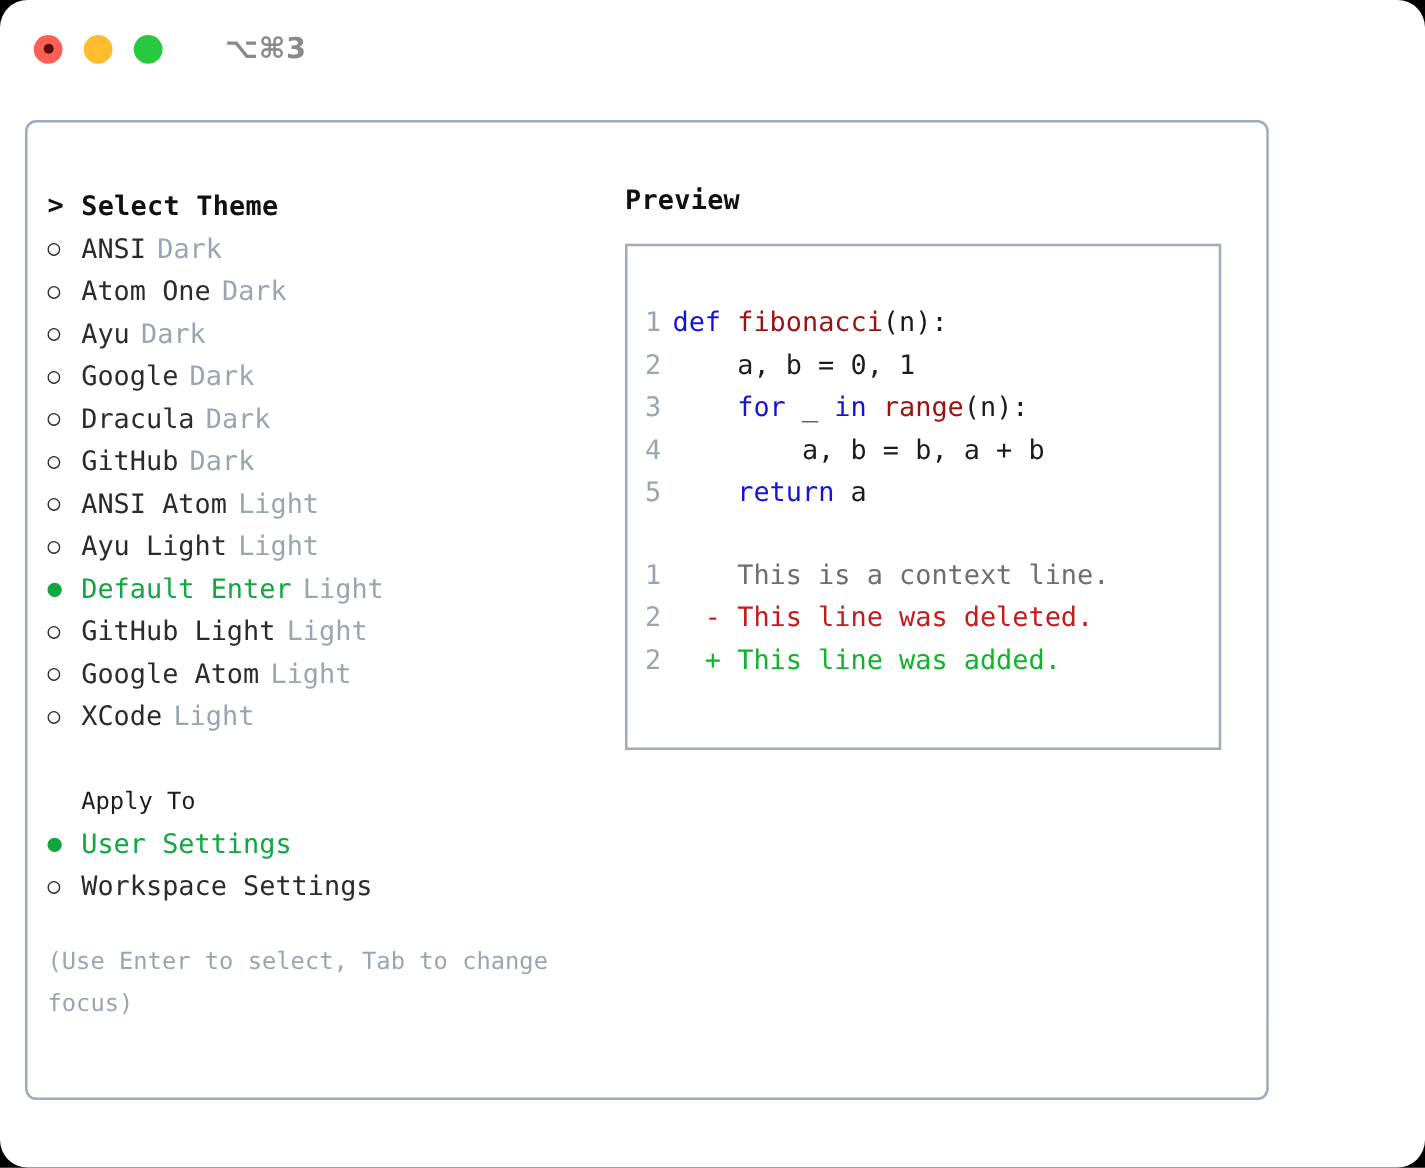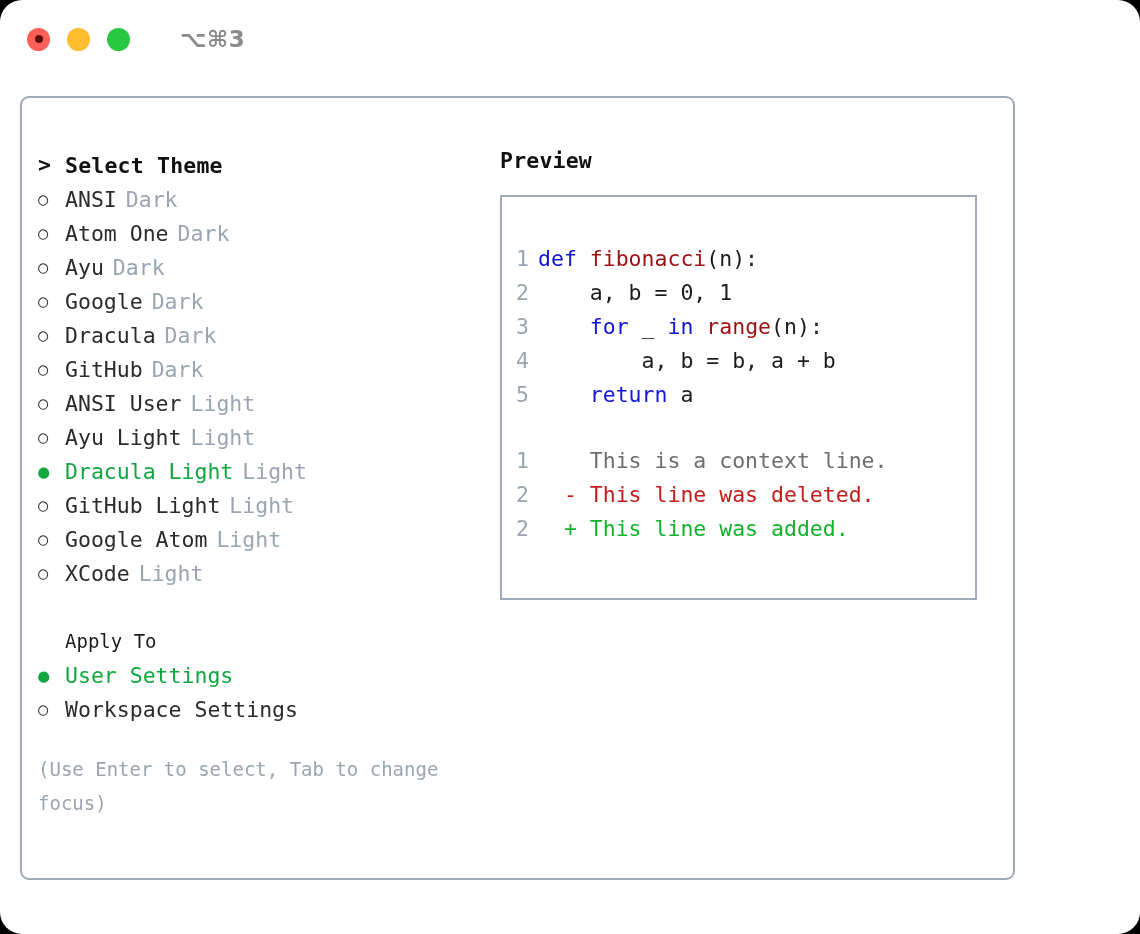"ANSI User" span.label { text: User -> Atom }
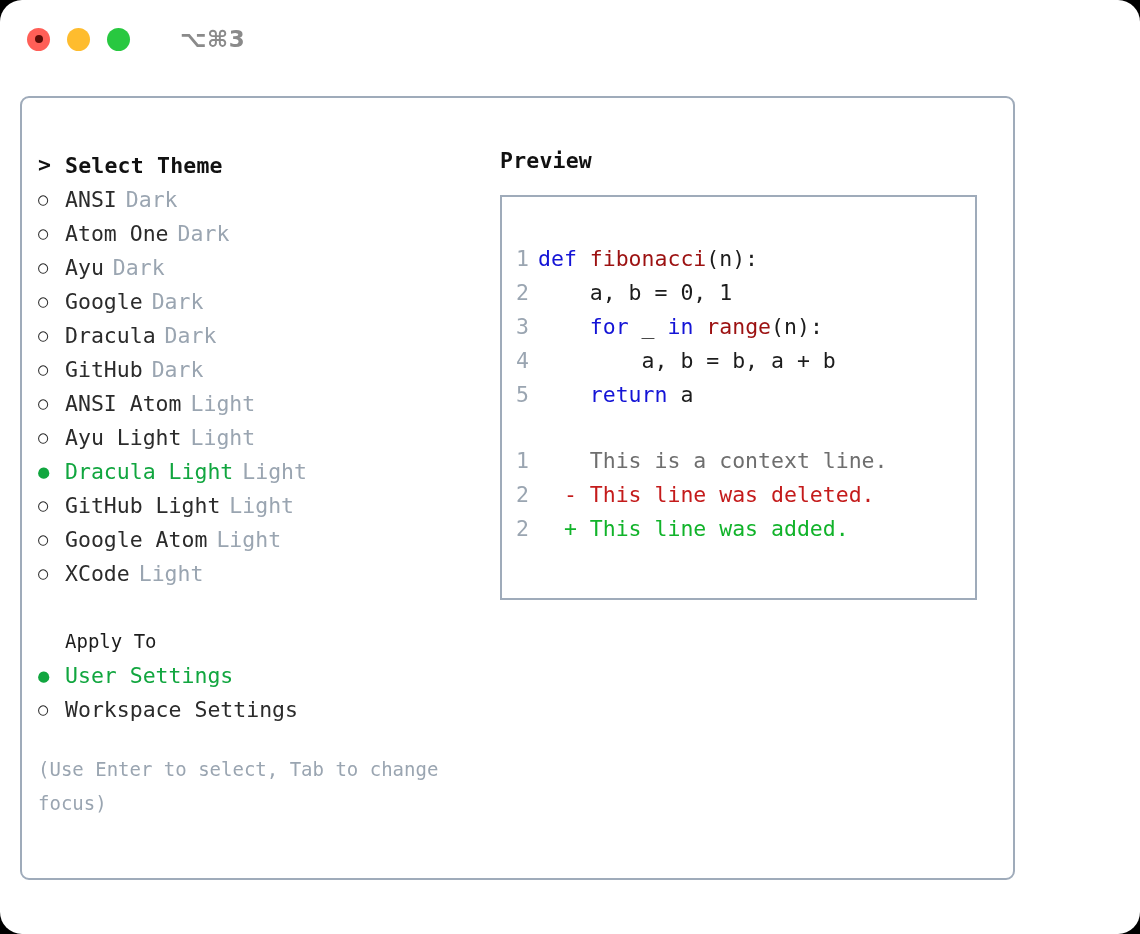"Dracula Light" span.label { text: Dracula Light -> Default Enter }
